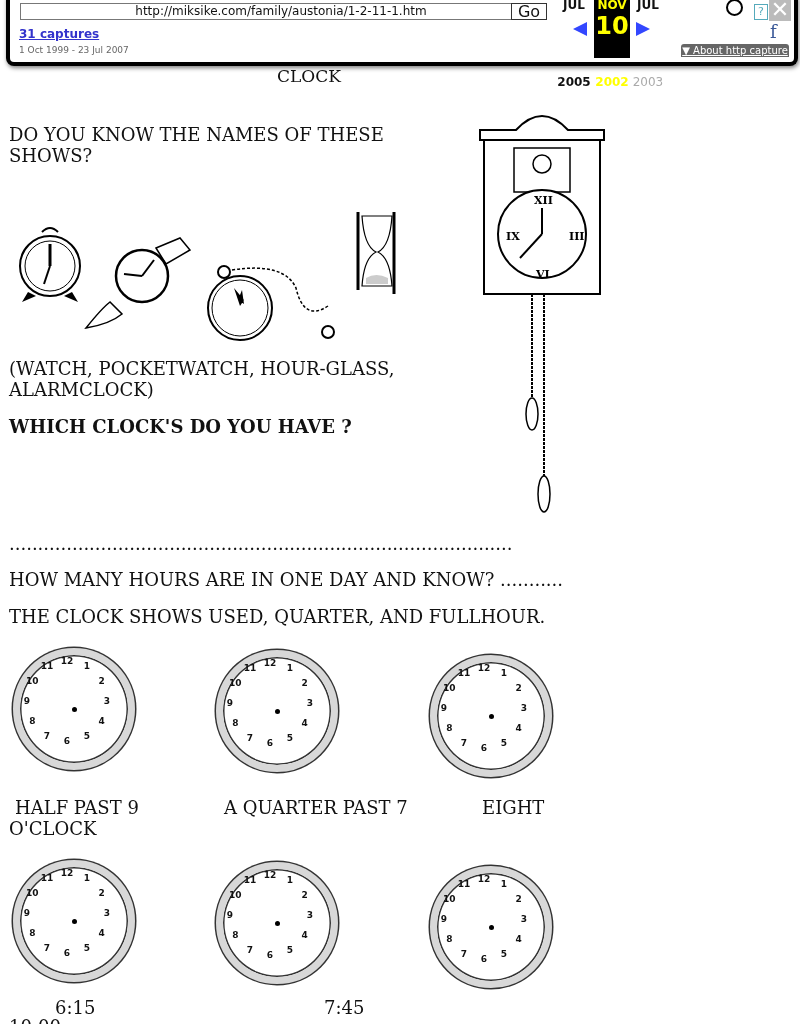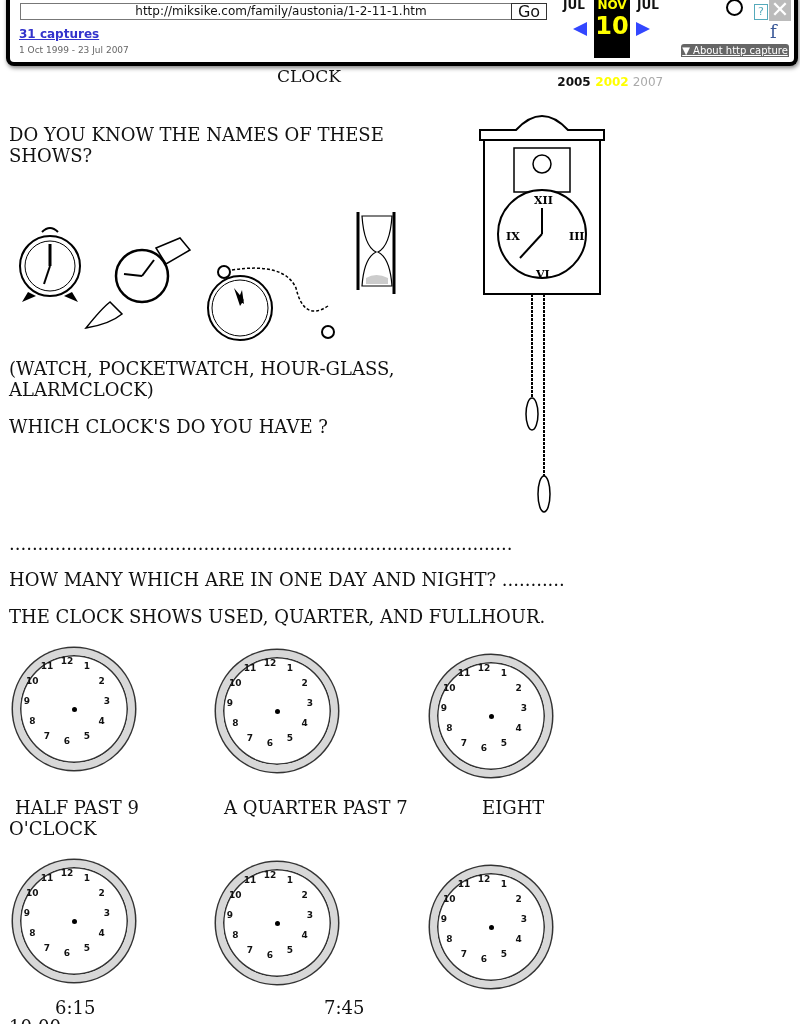"2007" div.yr { text: 2007 -> 2003 }
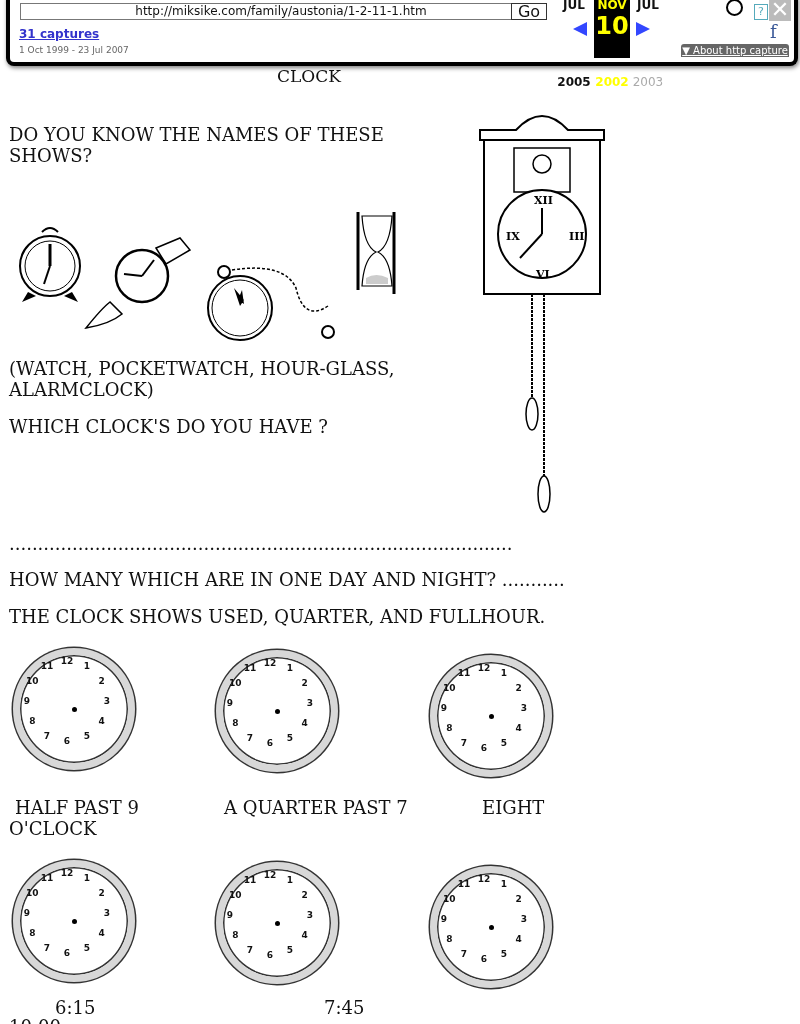"WHICH CLOCK'S DO YOU HAVE" .which { font-weight: none -> bold }
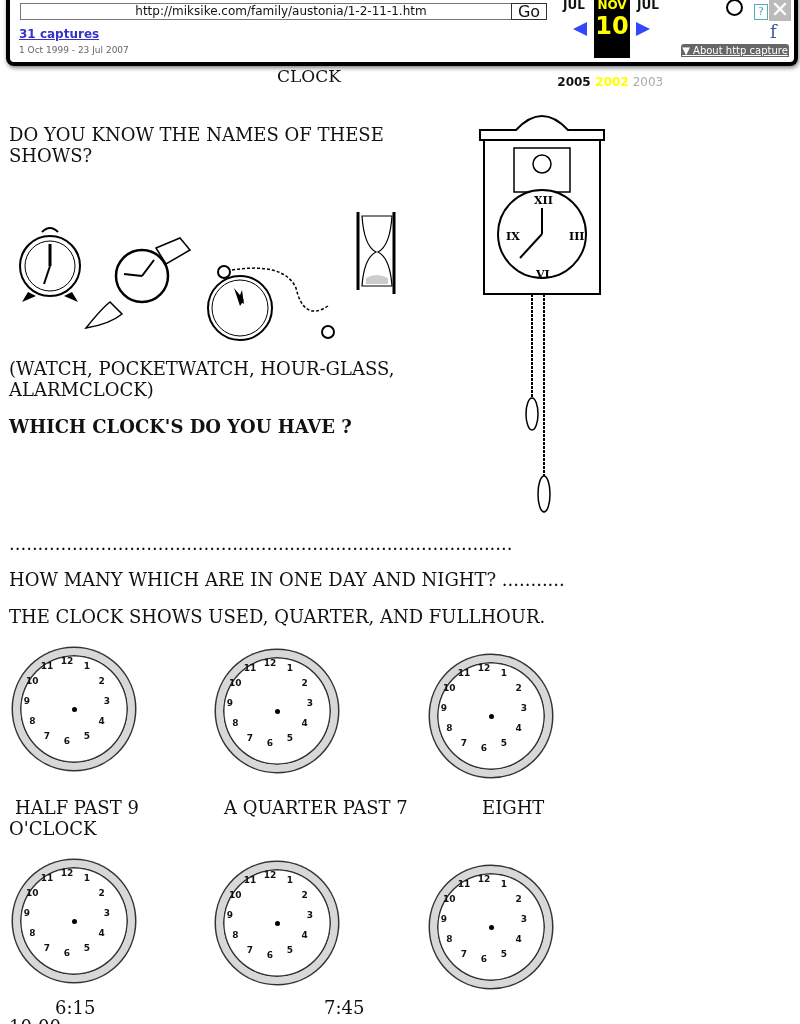"HOW MANY WHICH ARE IN" div.txt { text: WHICH ARE IN ONE DAY AND NIGHT -> HOURS ARE IN ONE DAY AND KNOW }
